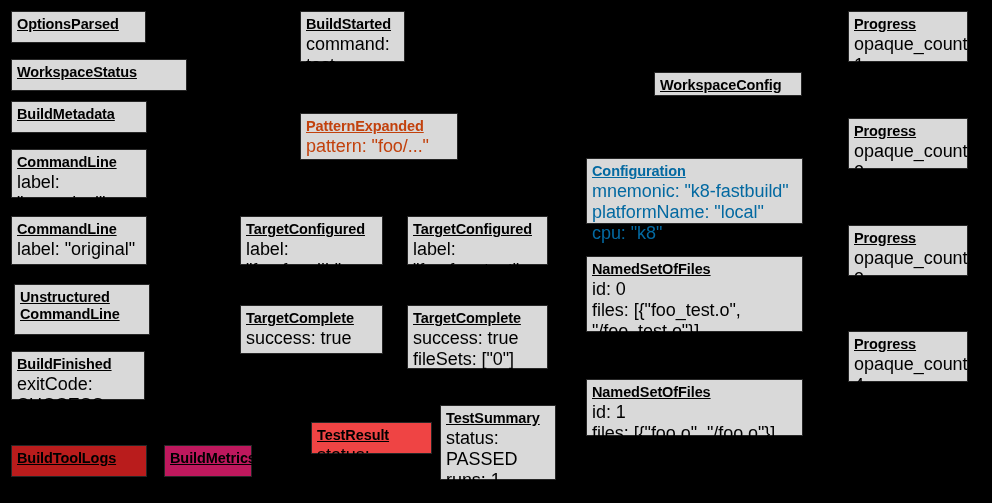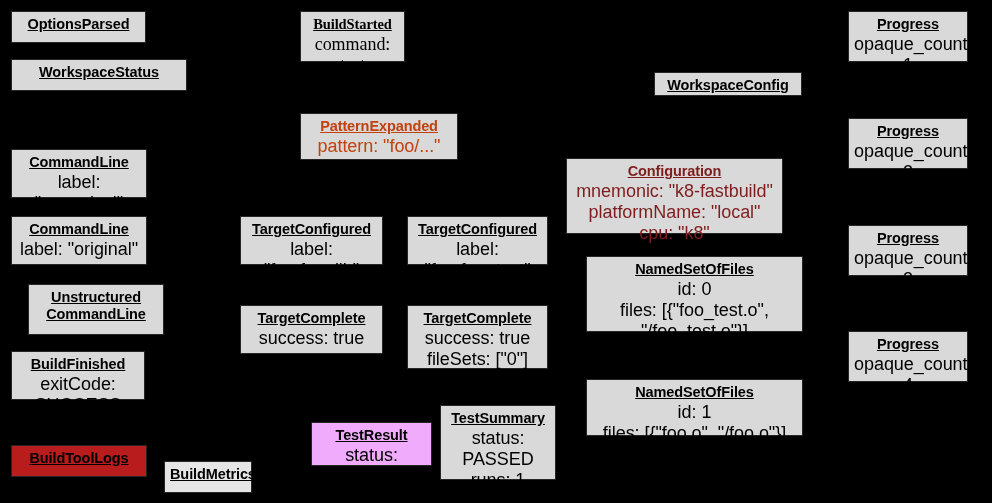"OptionsParsed" #canvas { text-align: center -> none }
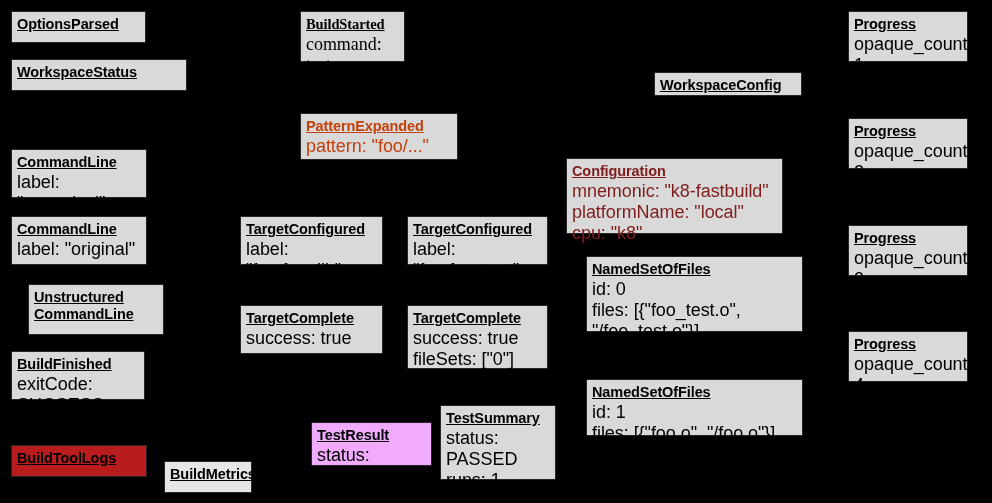"BuildStarted" div.node { font-family: Liberation Serif, serif -> none }
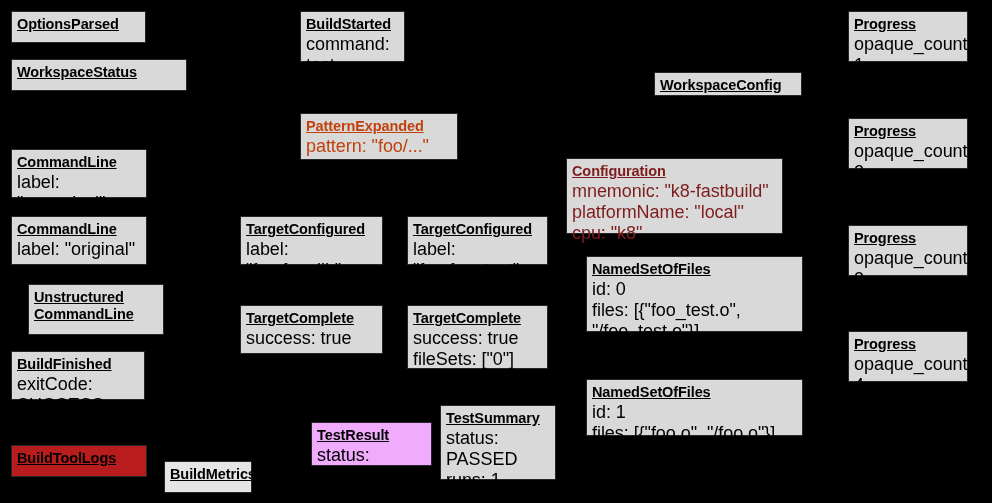"BuildMetadata" div.node { html: none -> <div> <span>BuildMetadata</span> </div> }
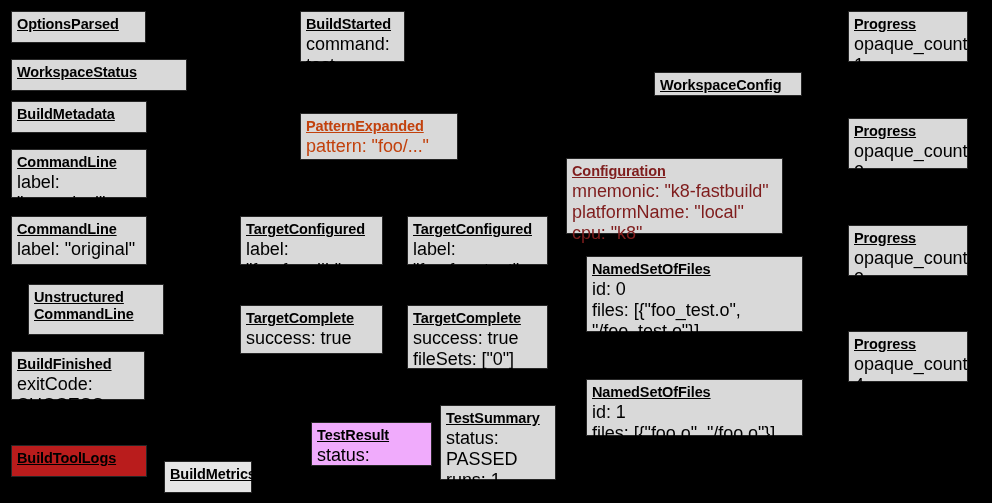"Configuration" div.node { color: #7f1d1d -> #0369a1; height: 76px -> 66px; left: 566px -> 586px }
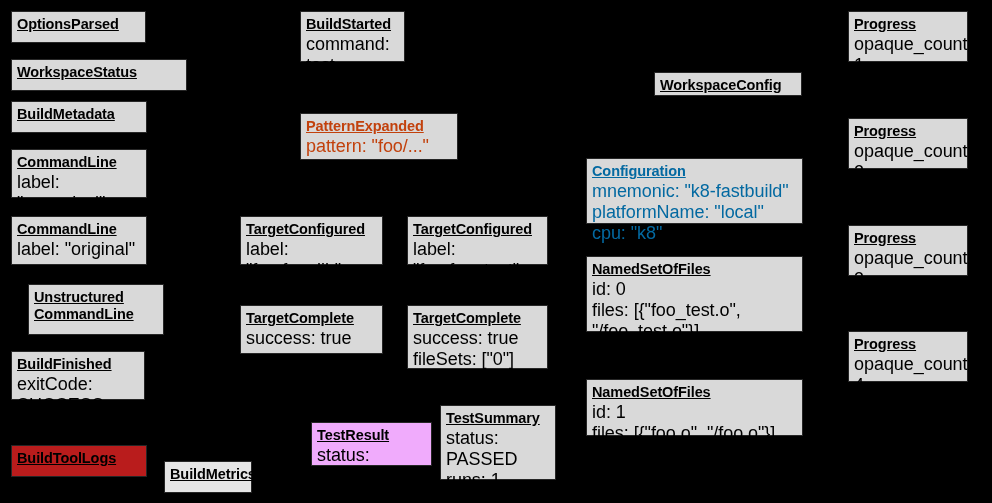"Unstructured" div.node { left: 28px -> 14px }
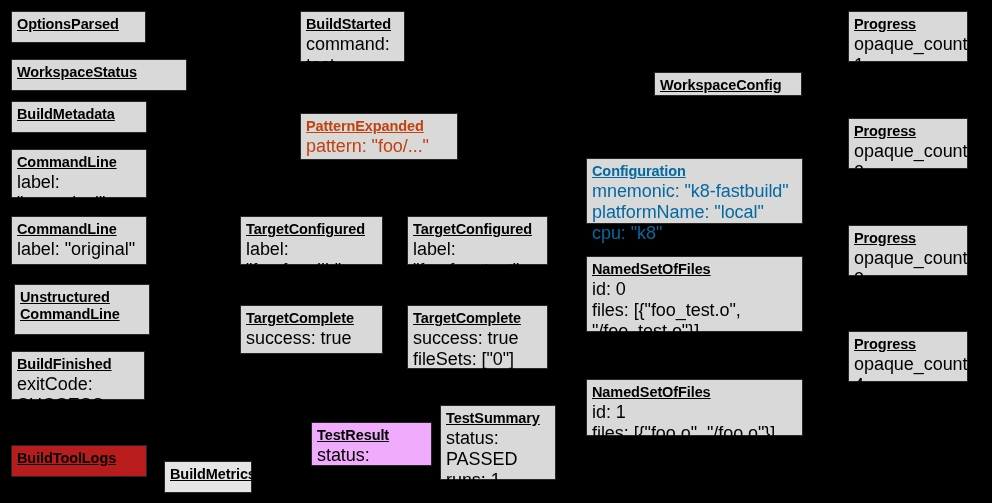"TestResult" div.node { background: #f0abfc -> #ef4444; height: 44px -> 32px }
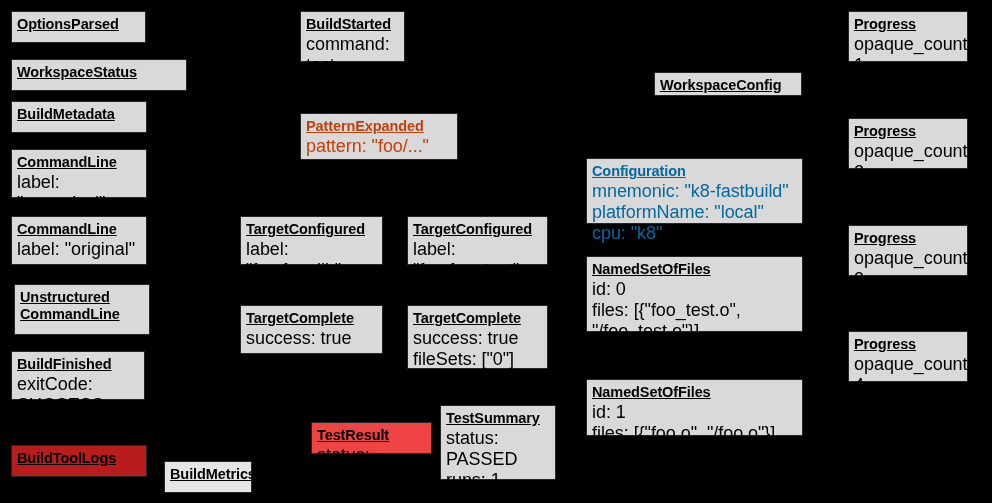"BuildMetrics" div.node { background: #e5e5e5 -> #be185d; margin-top: 16px -> none }
